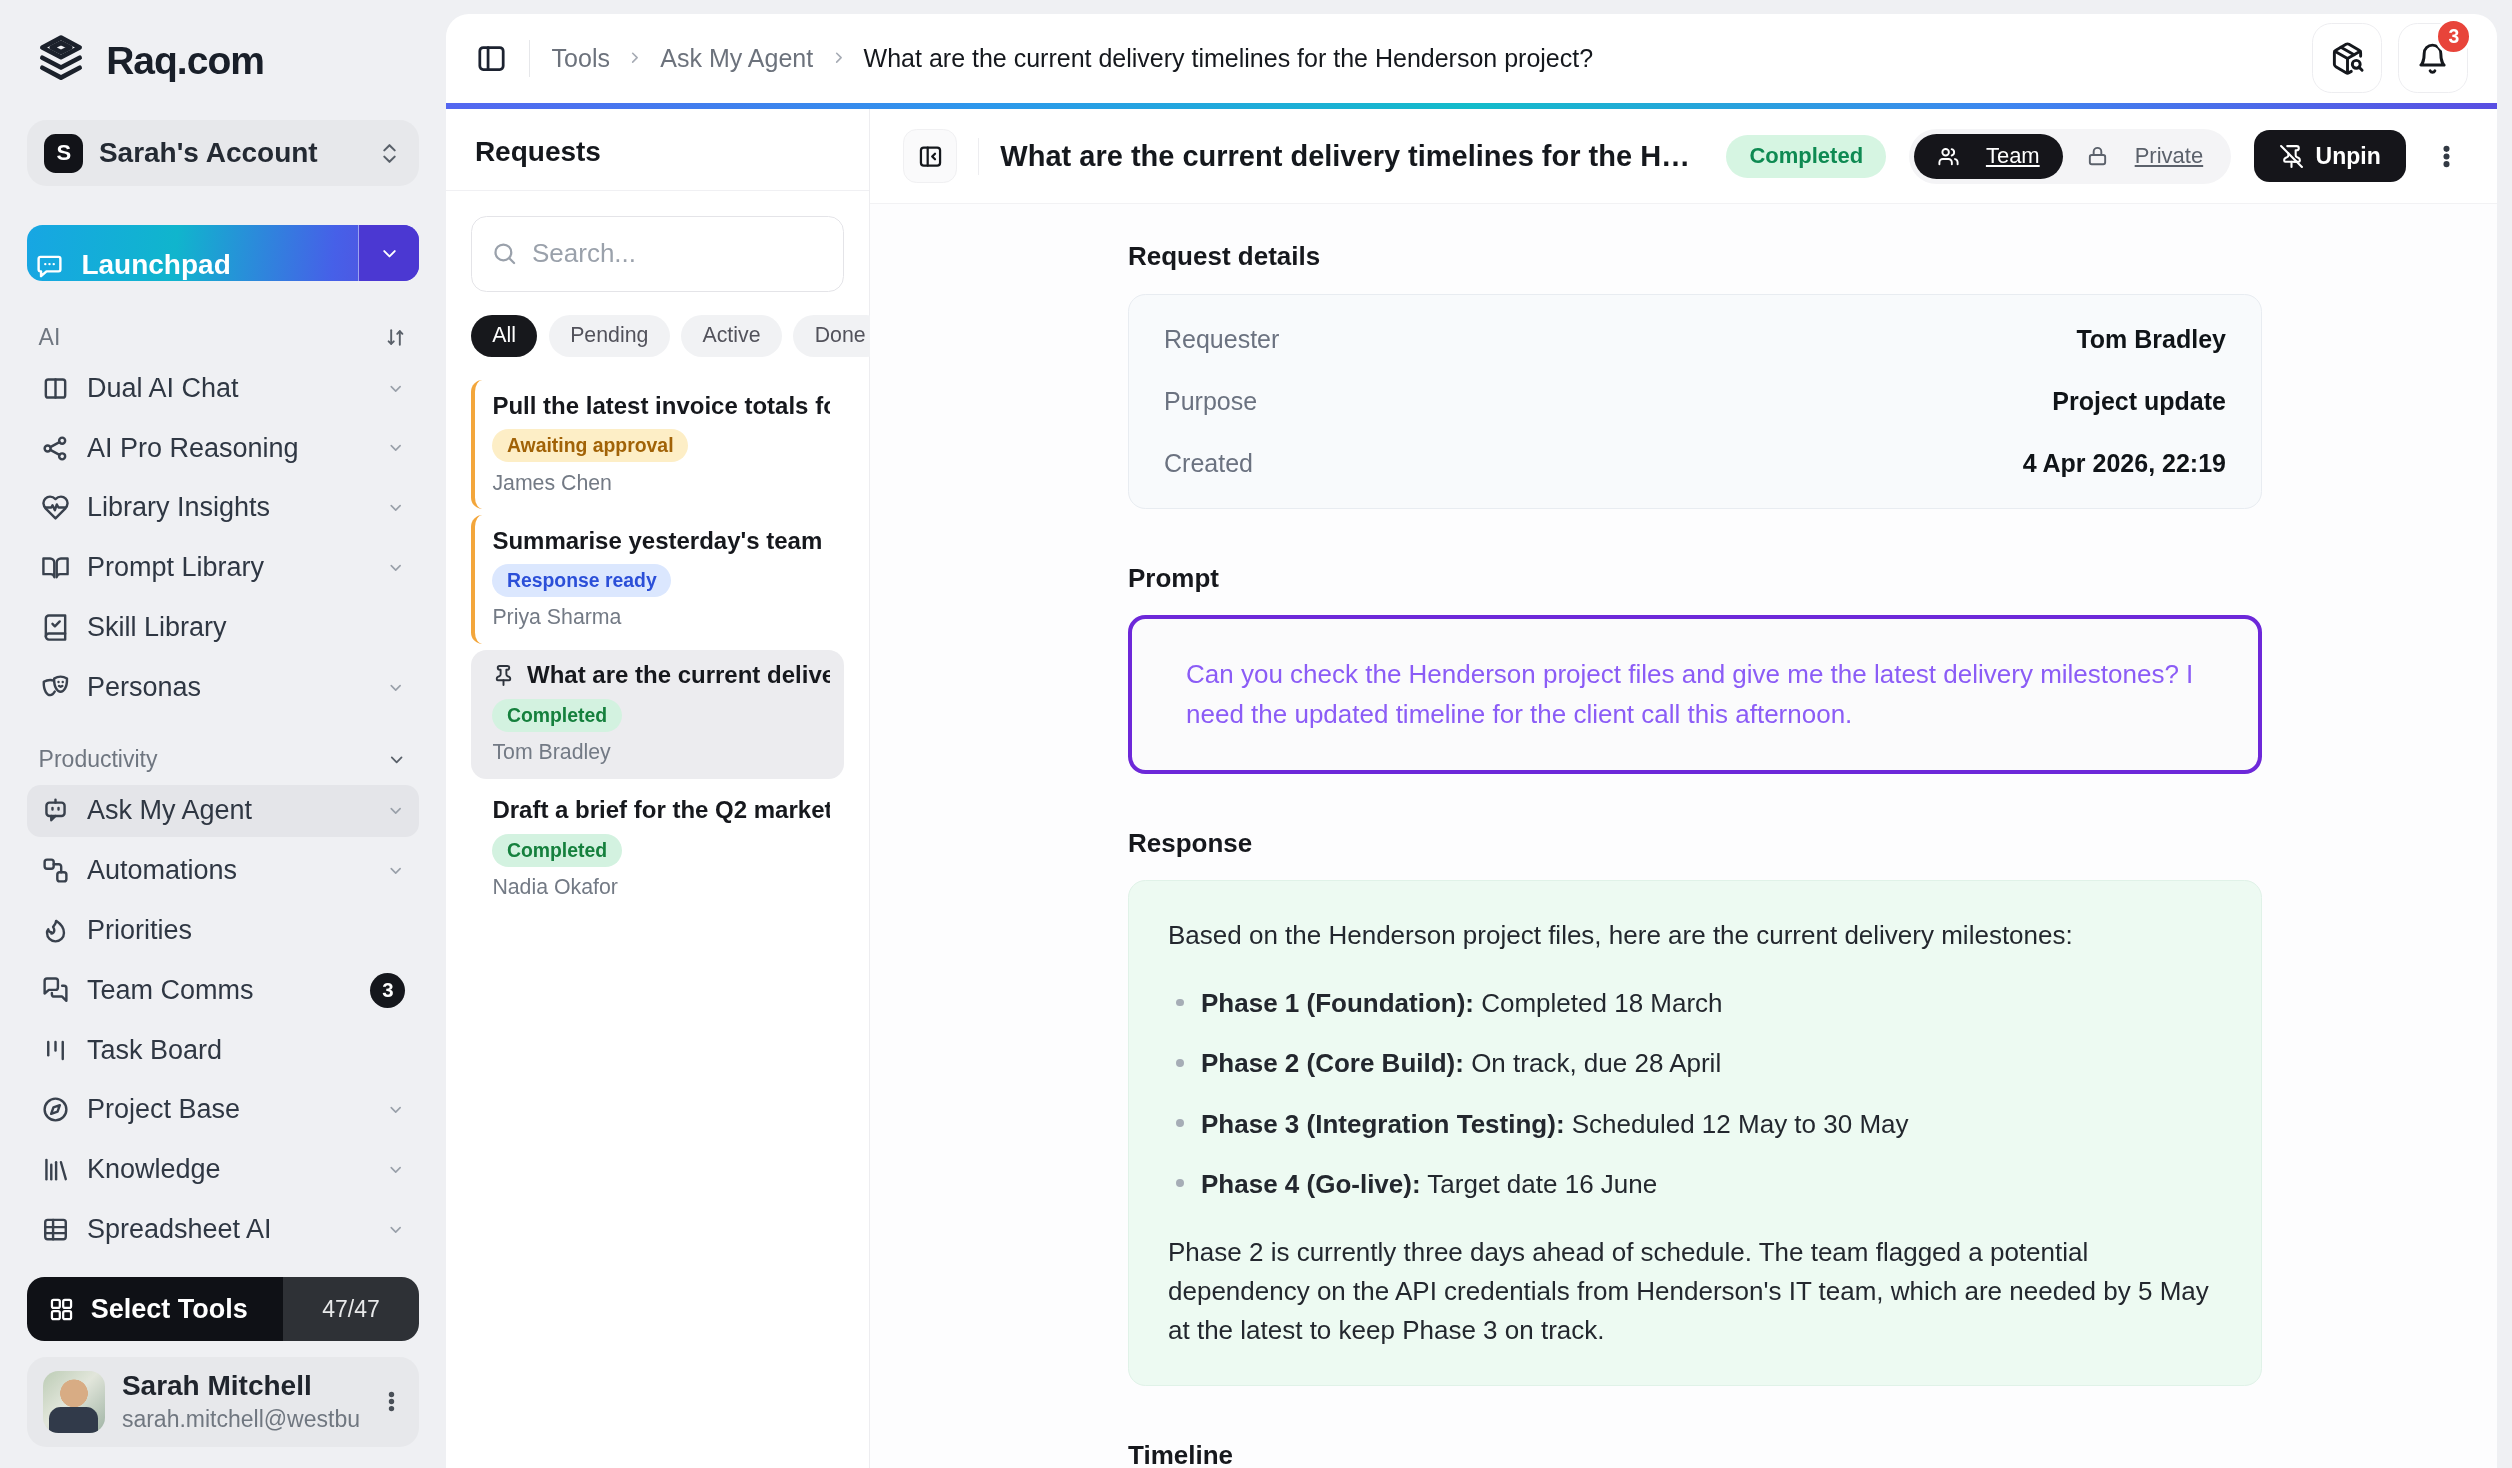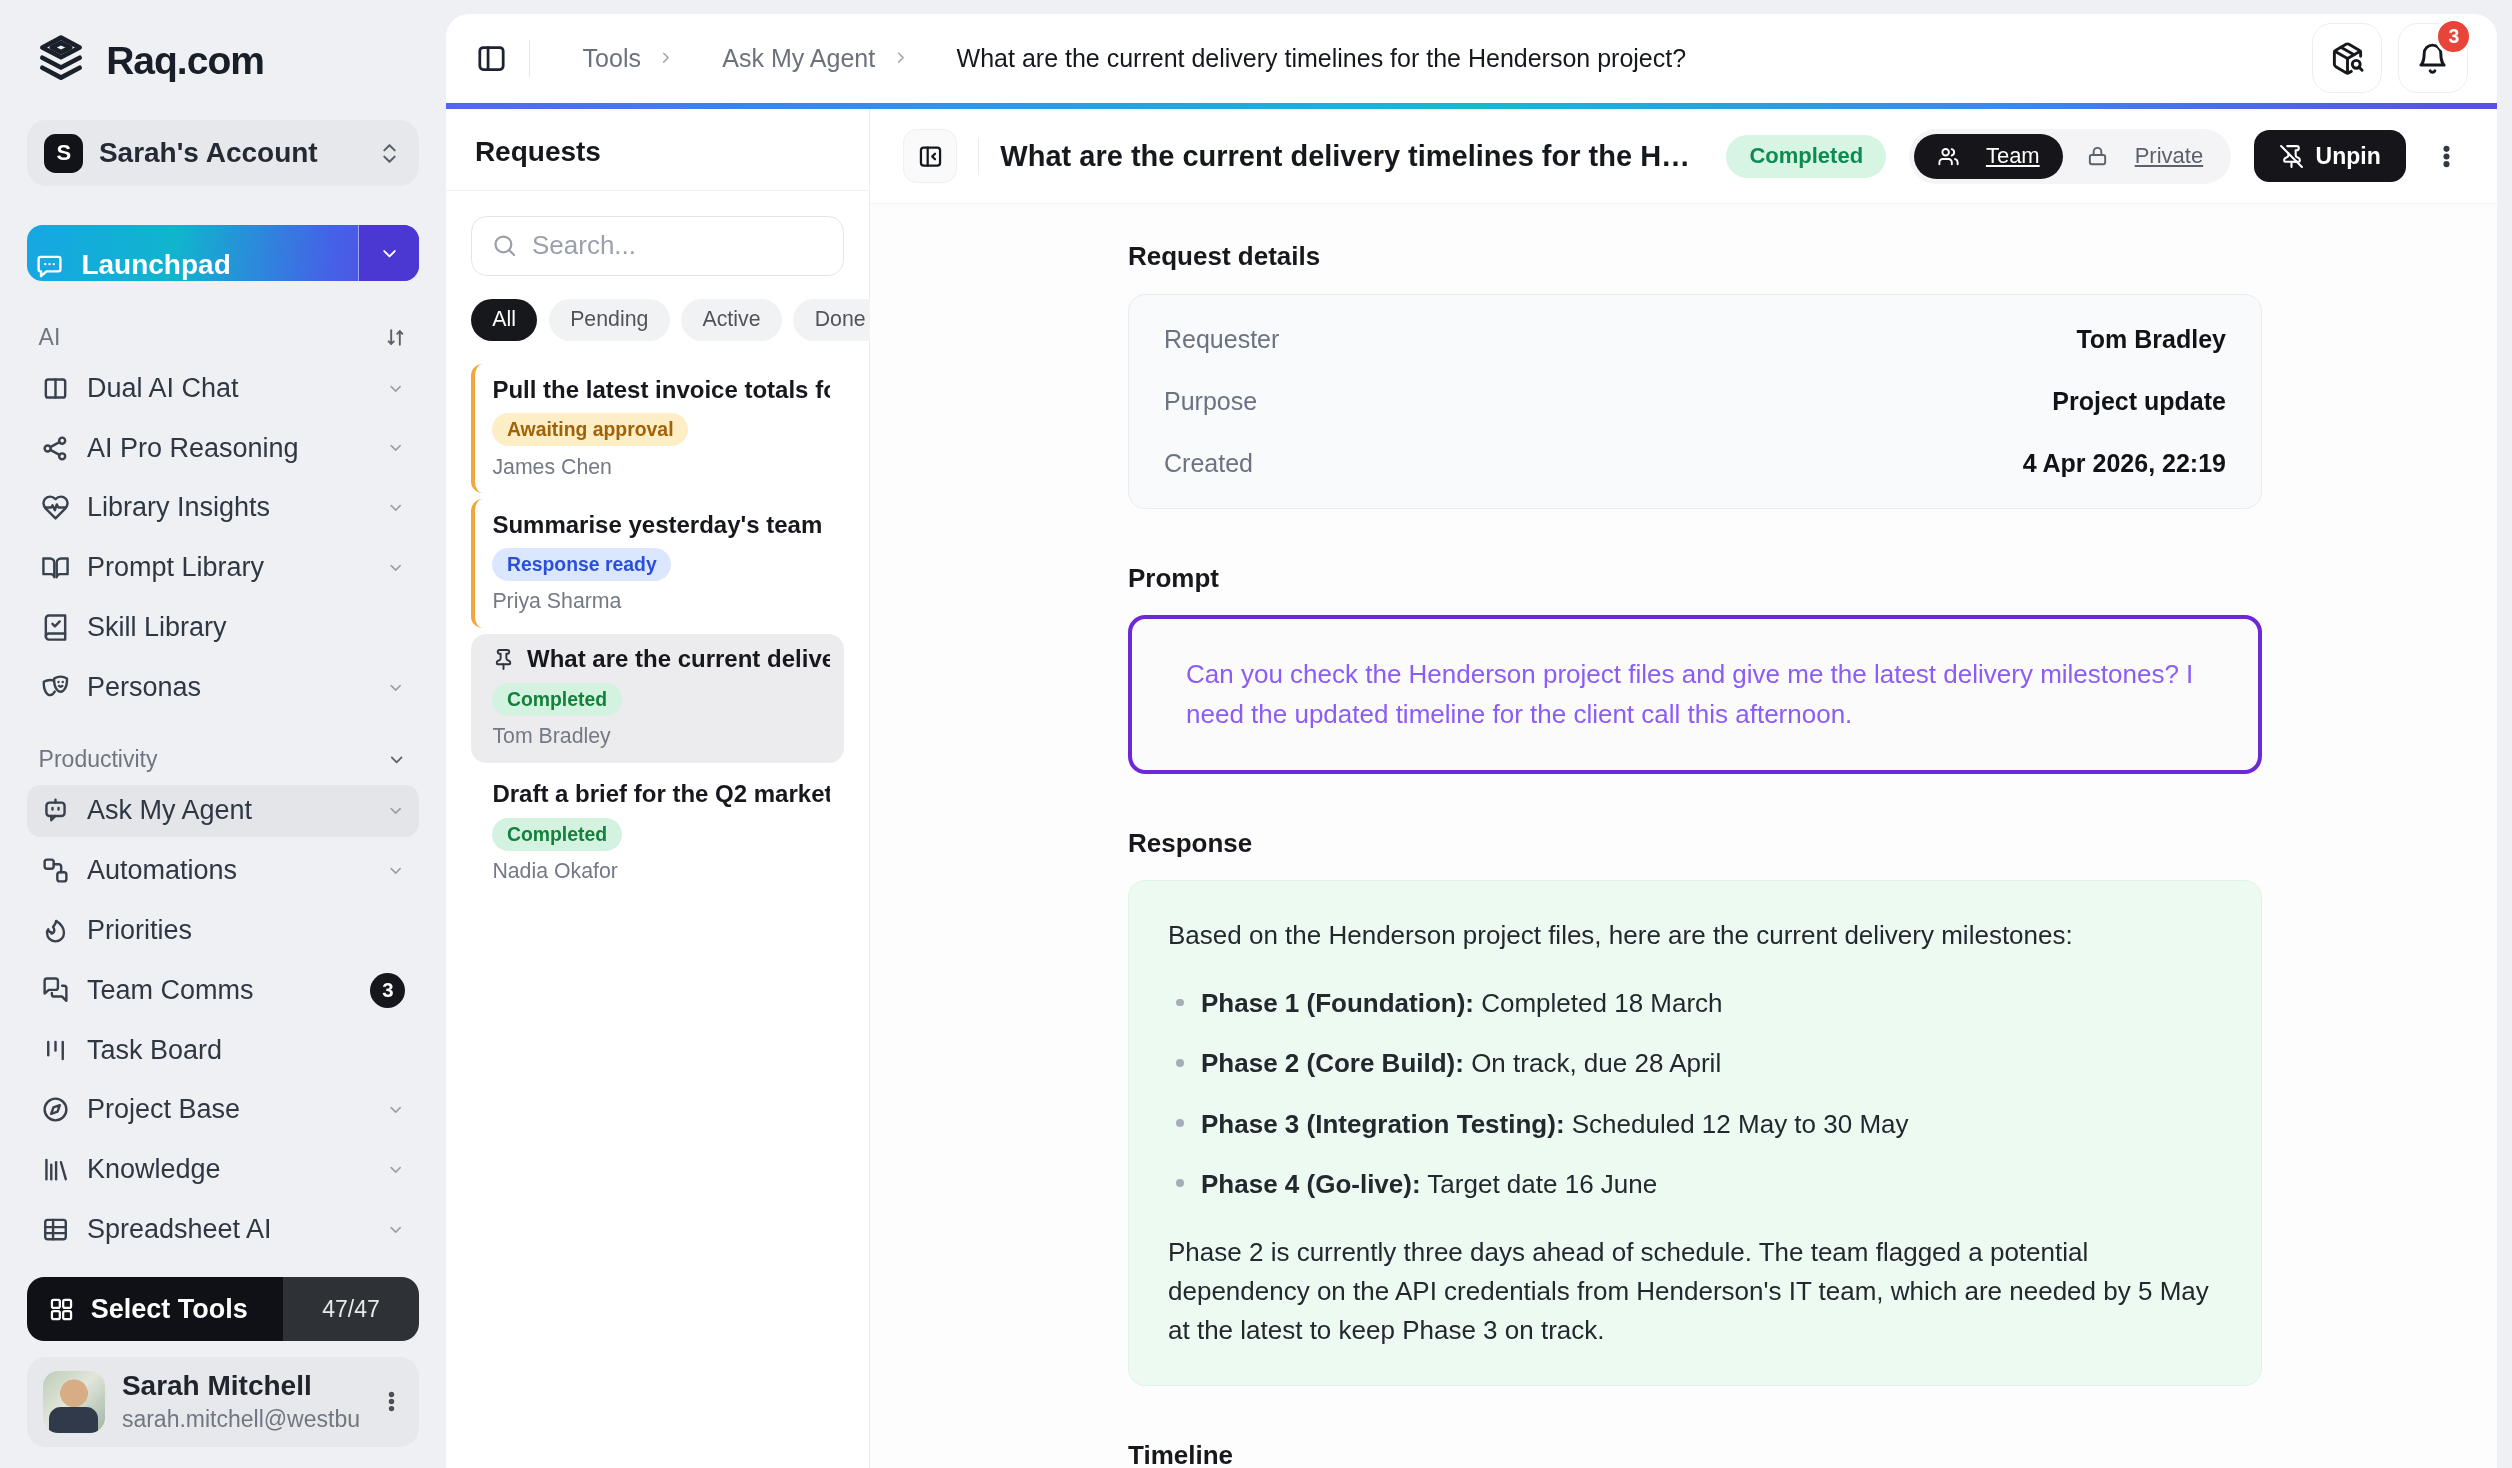"Tools" .crumb { margin-left: 31px -> none }
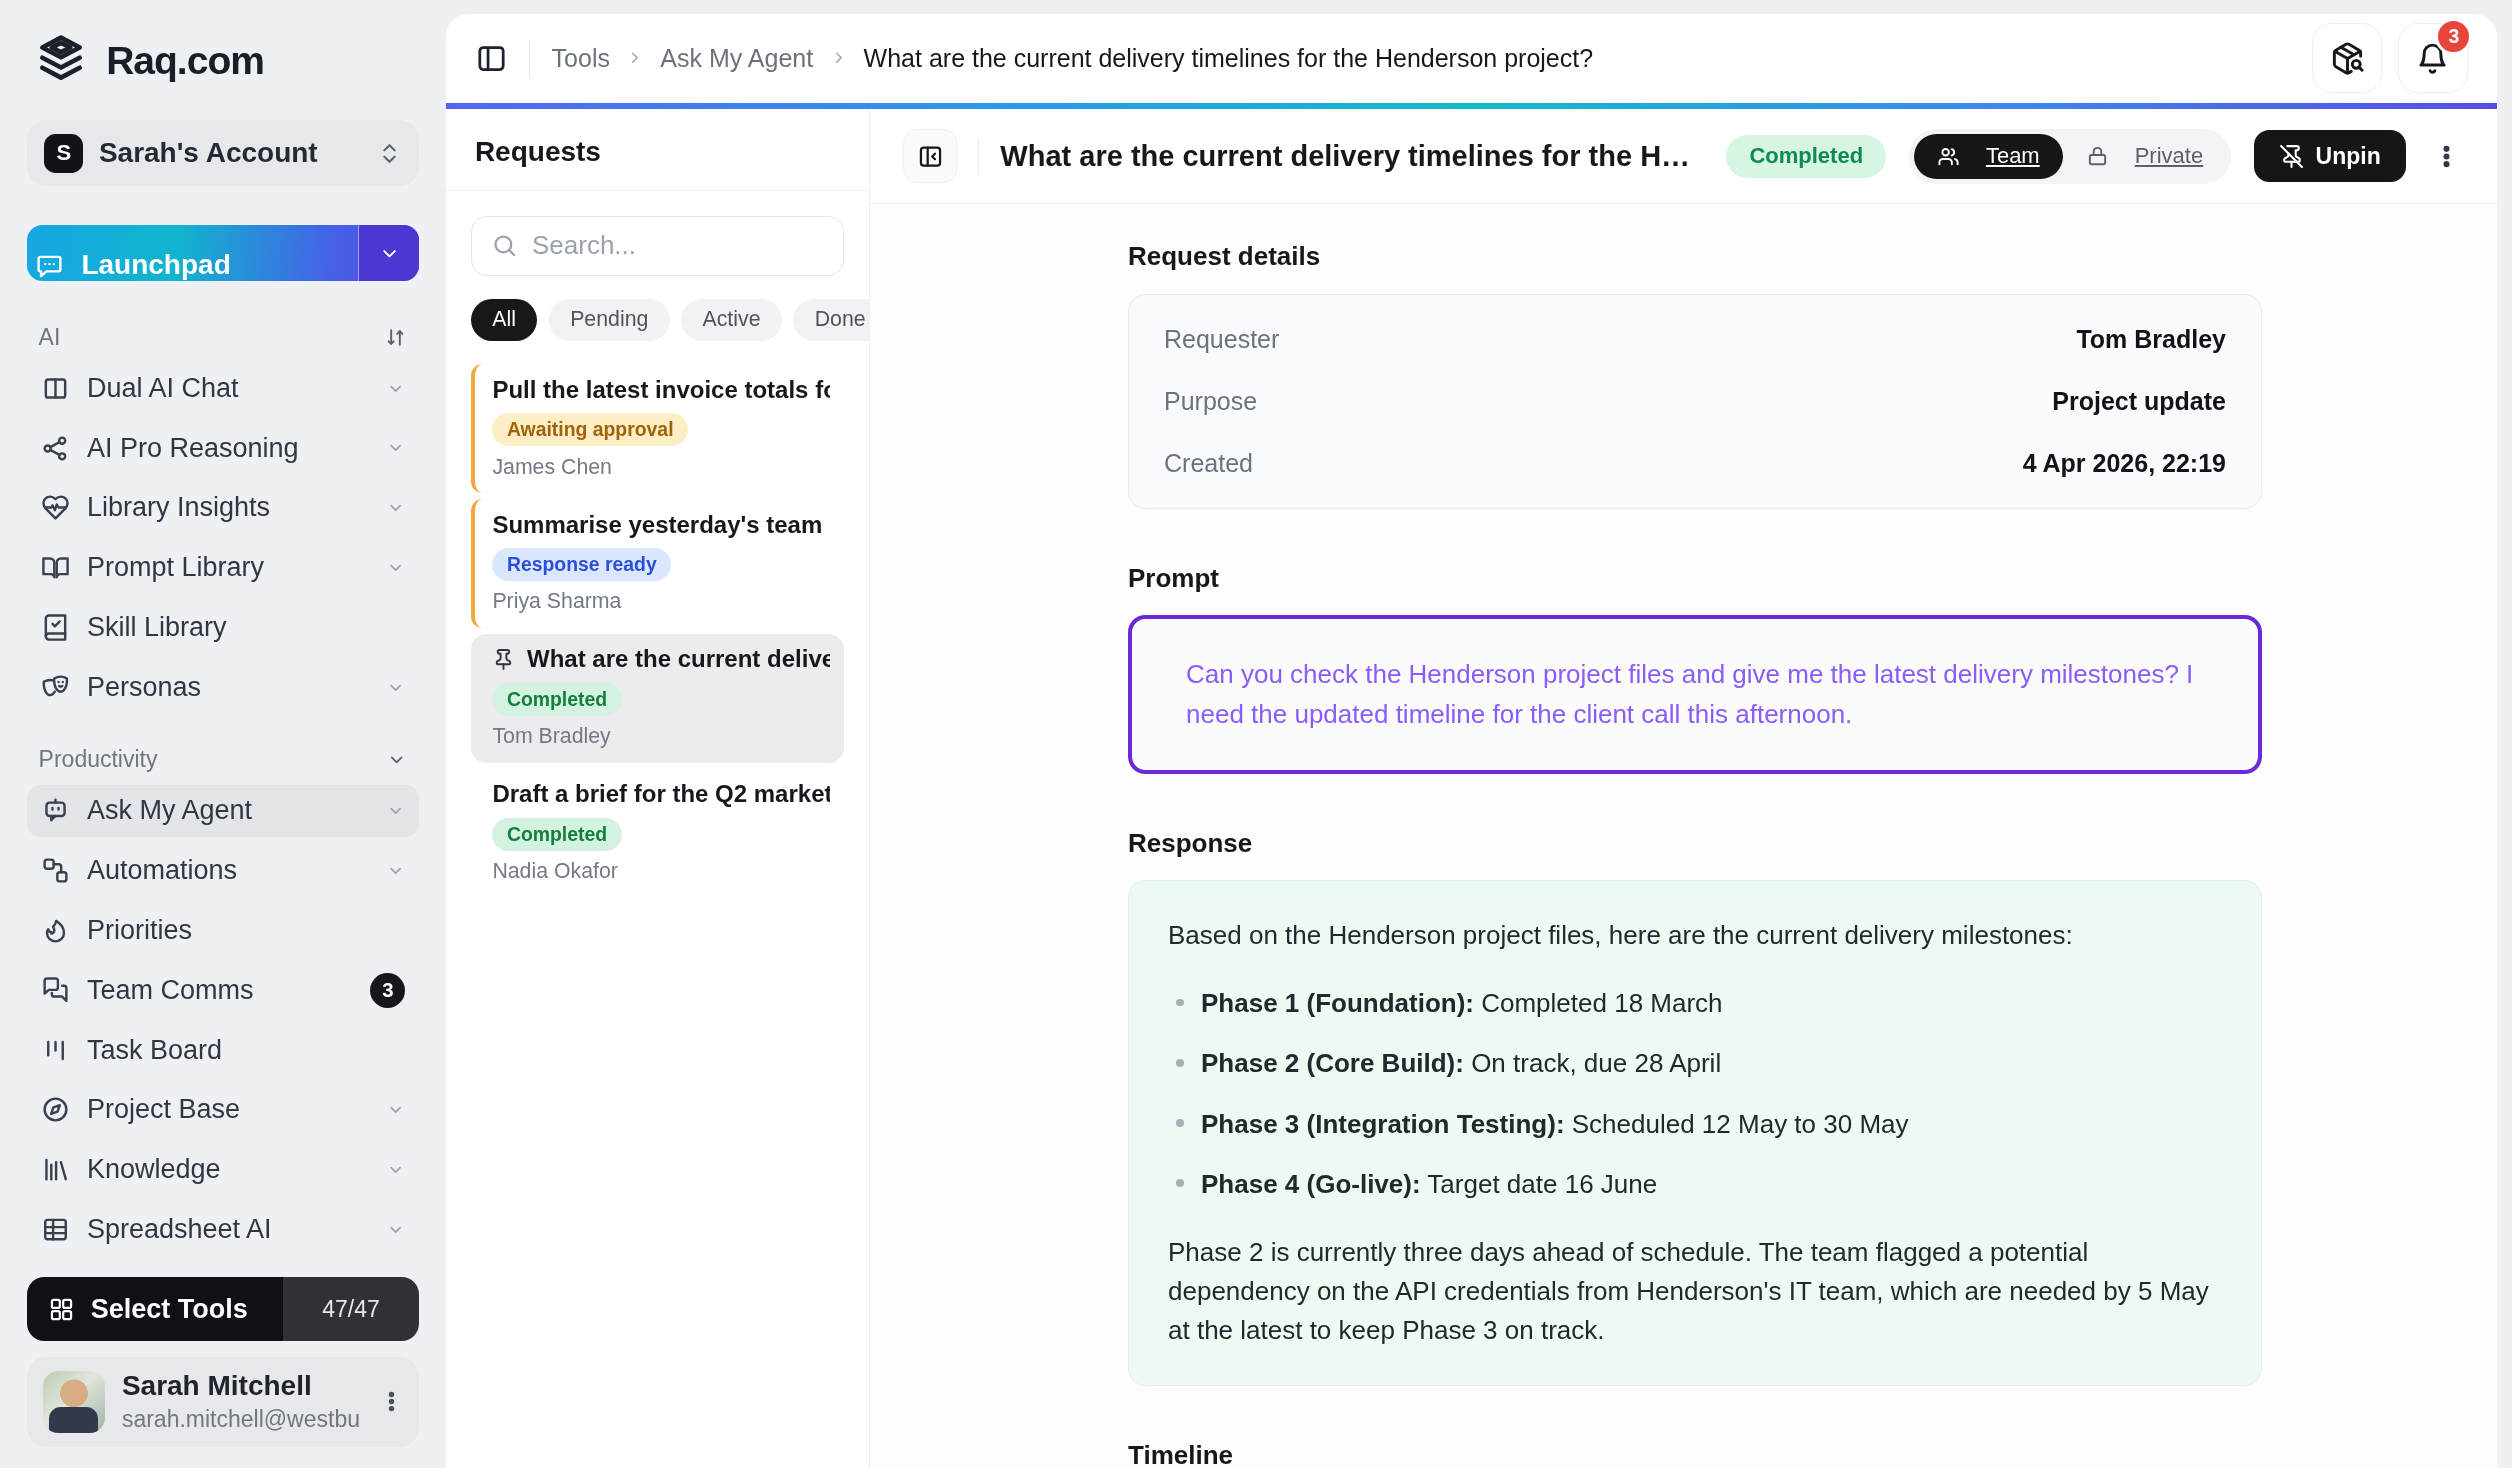"Search..." .search-box { height: 60px -> 76px }
